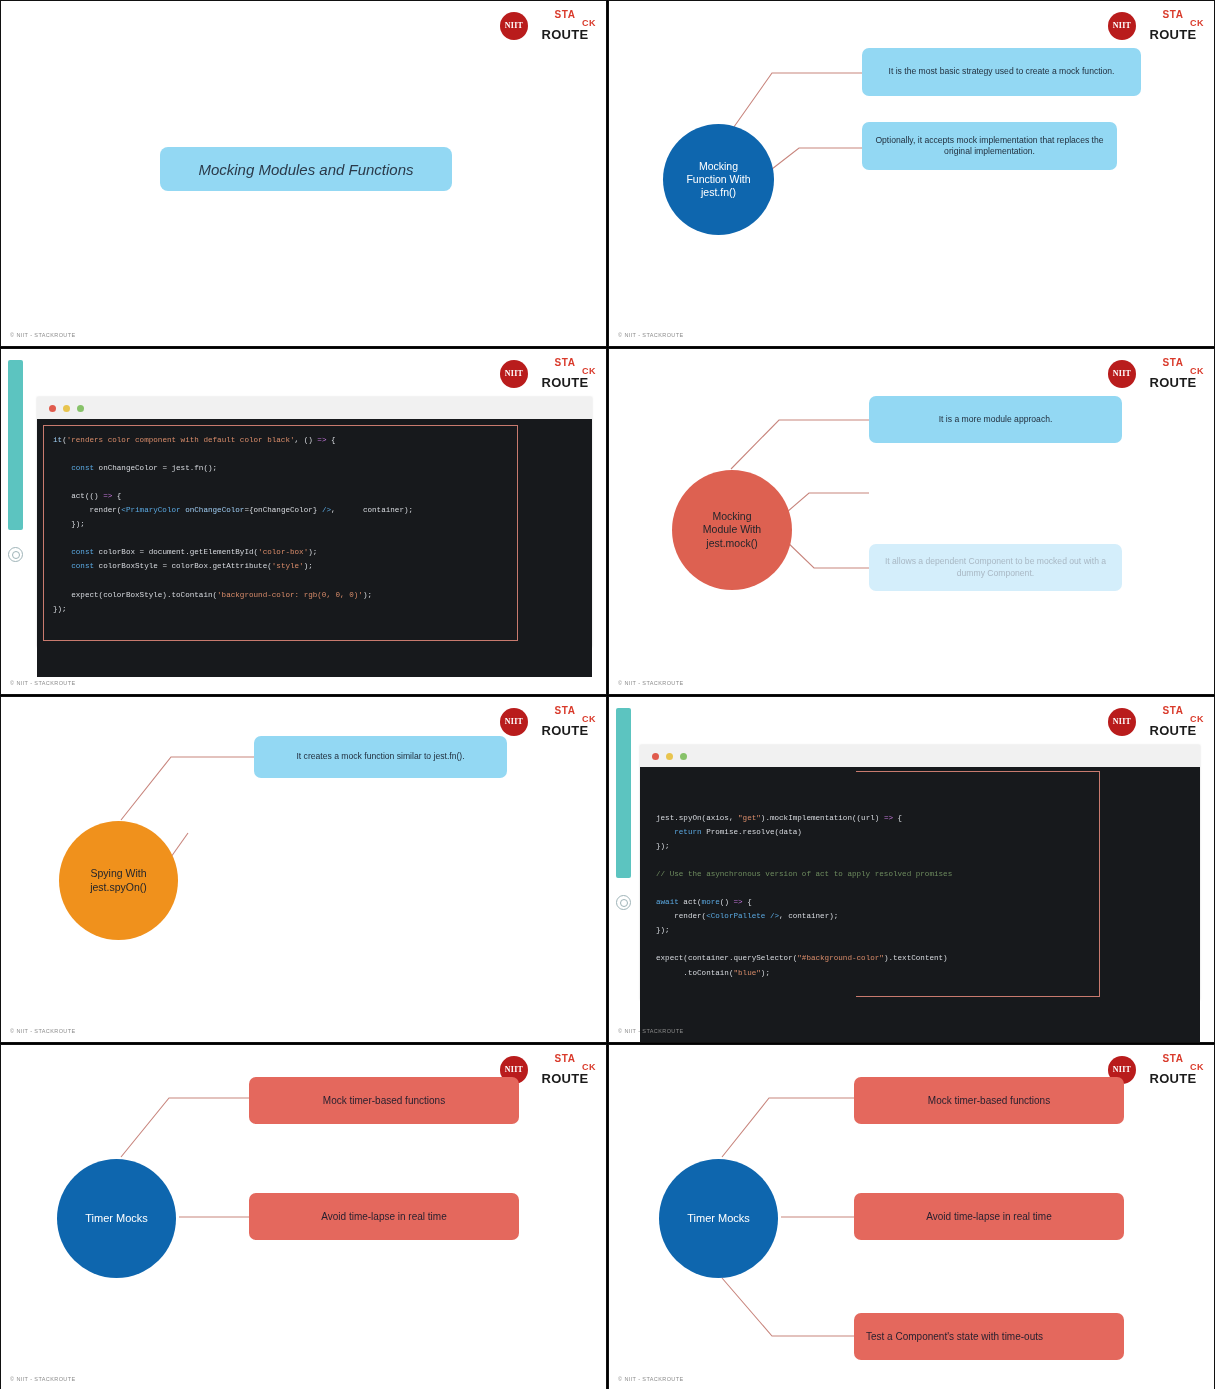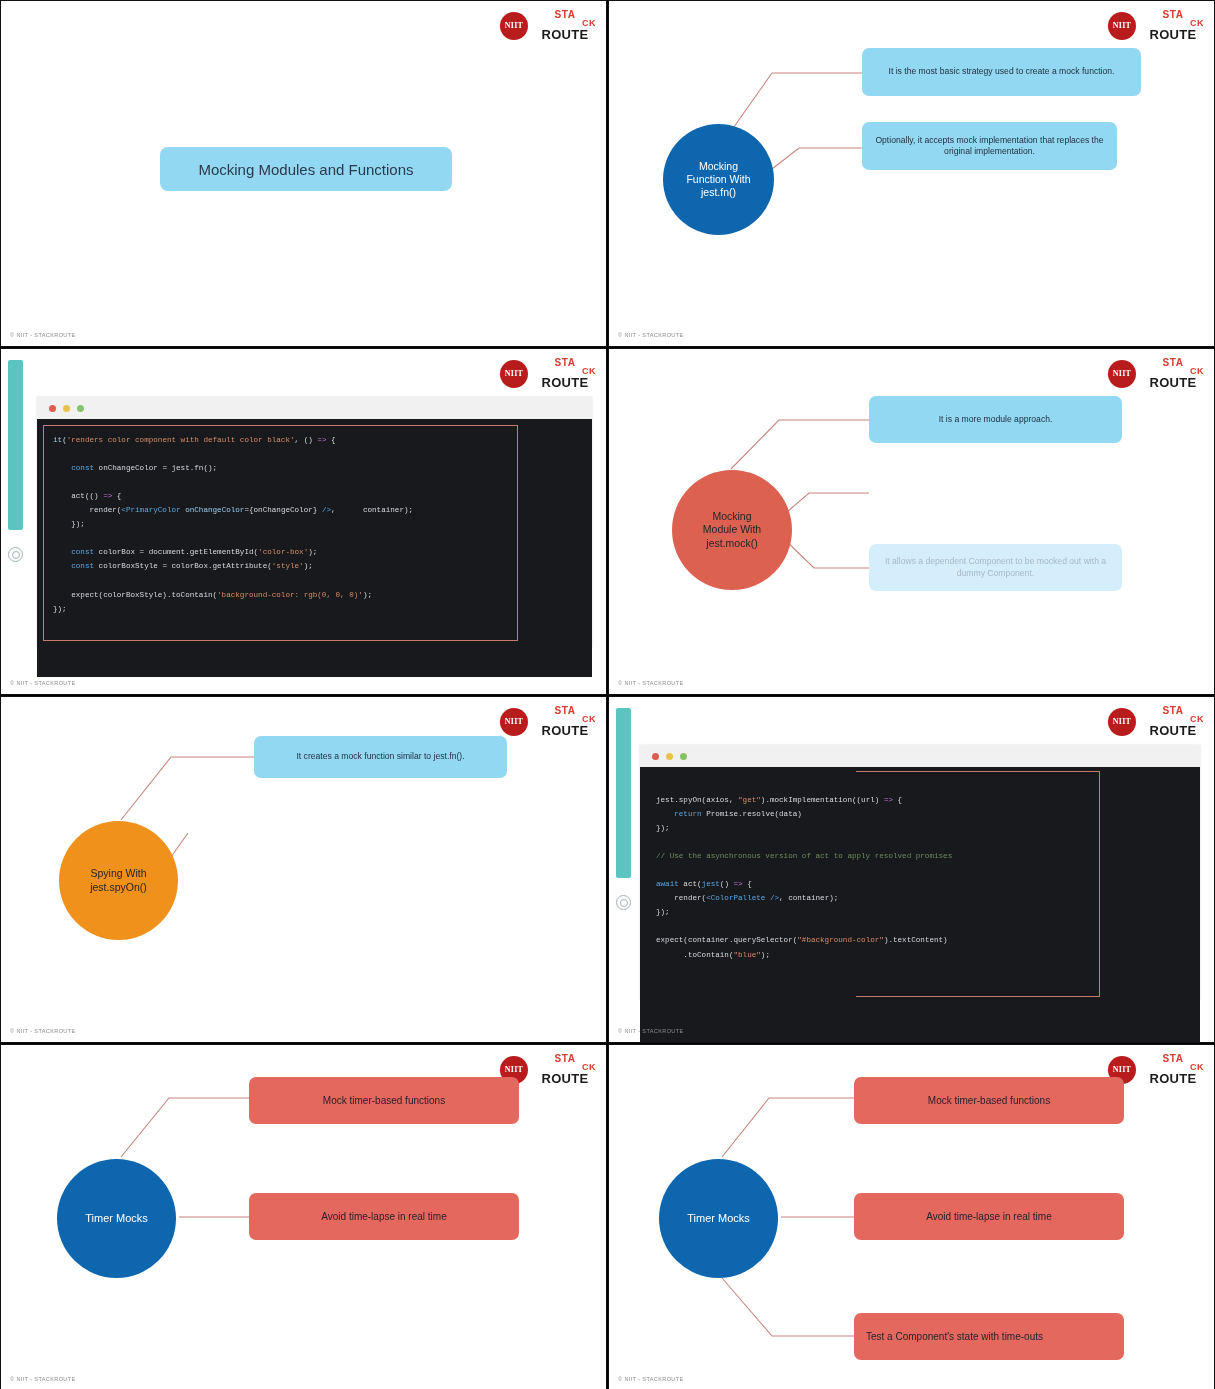"Mocking Modules and Functions" .title-pill { font-style: none -> italic }
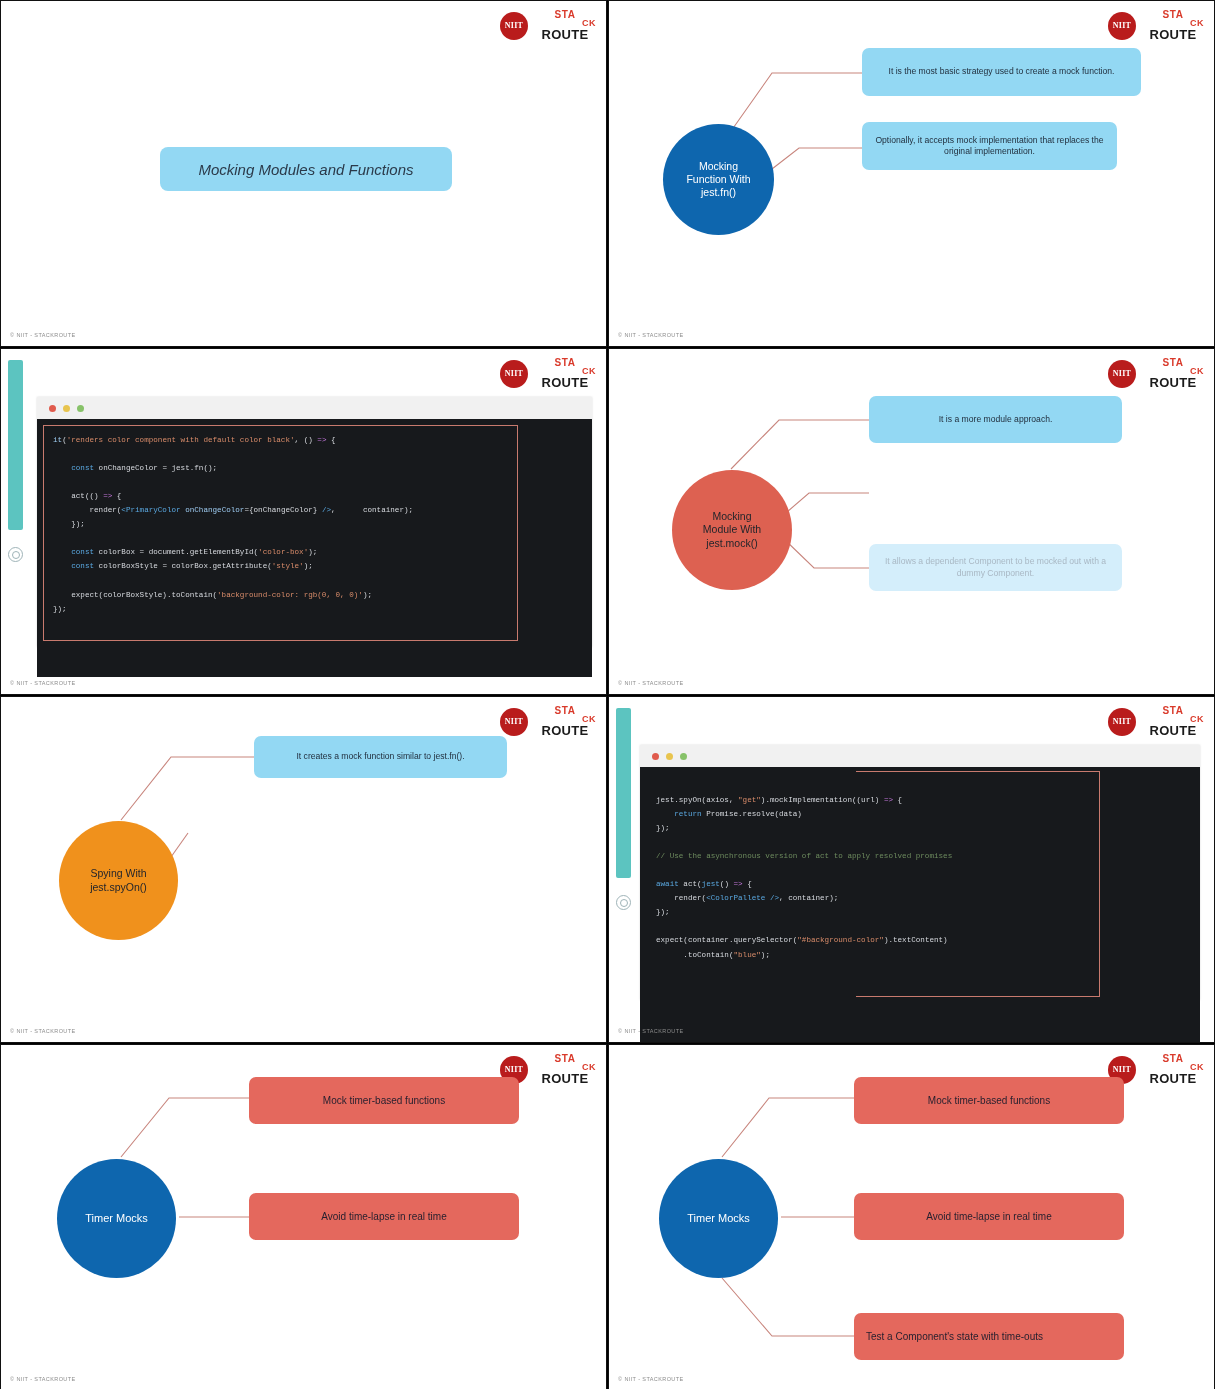"jest.spyOn(axios," div.code { padding-top: 26px -> 44px }
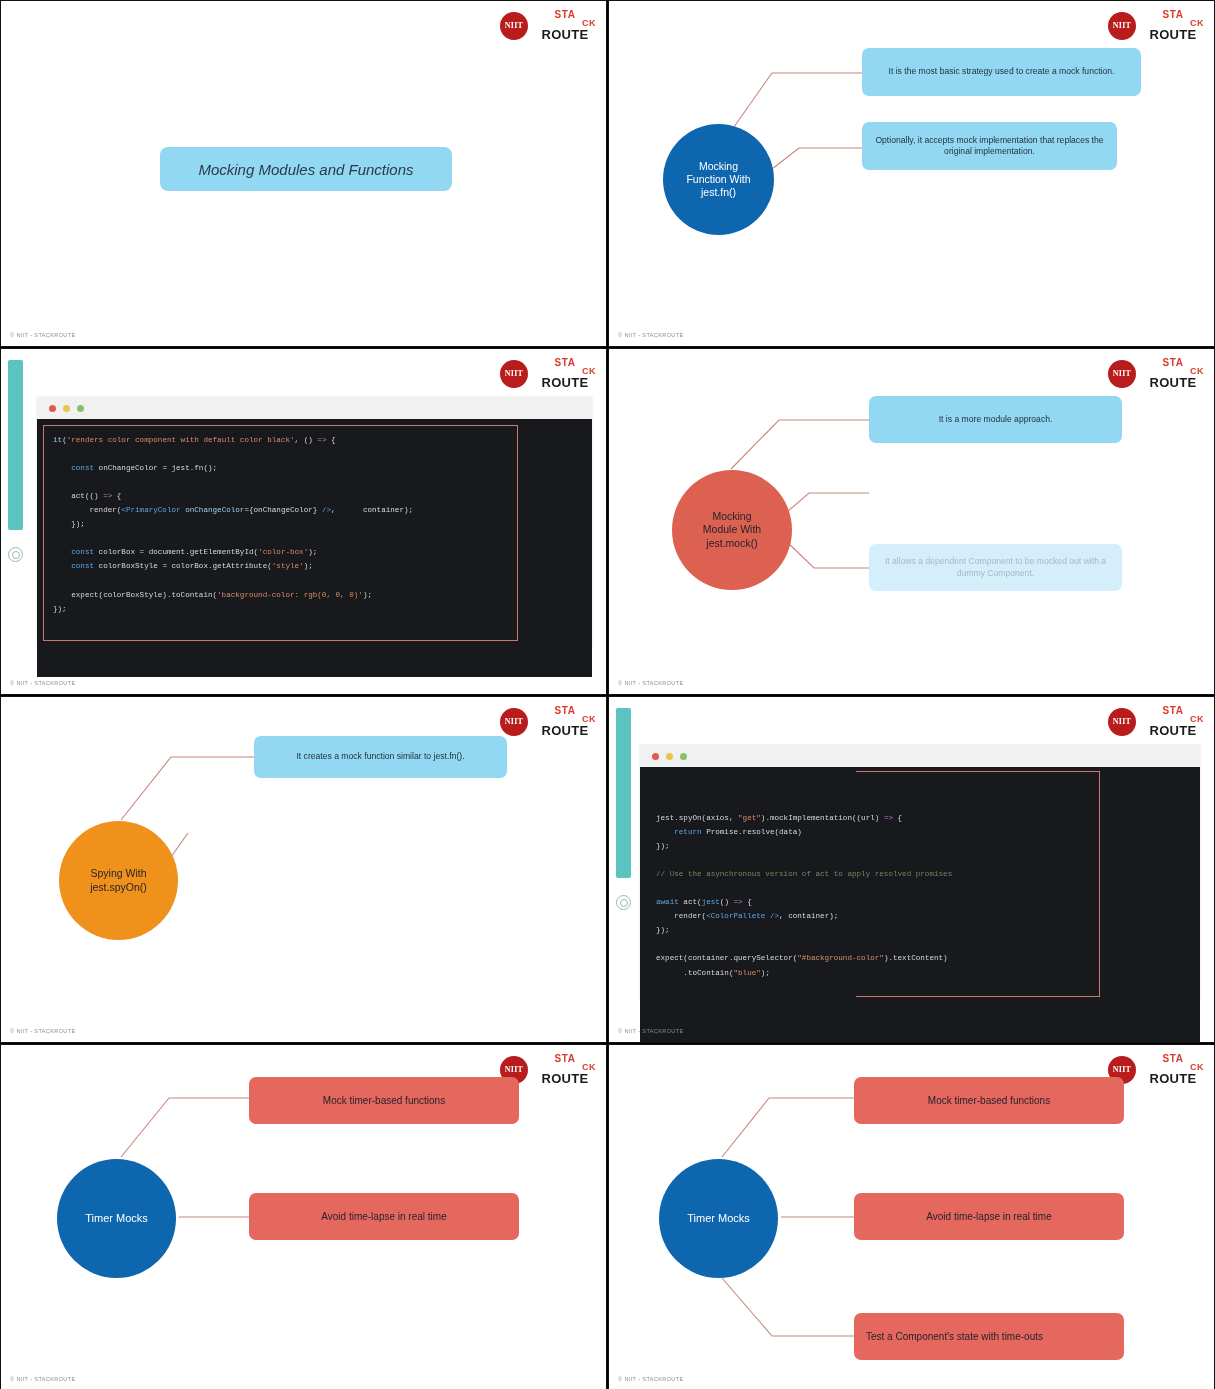"jest" span.hl-kw { text: jest -> more }
